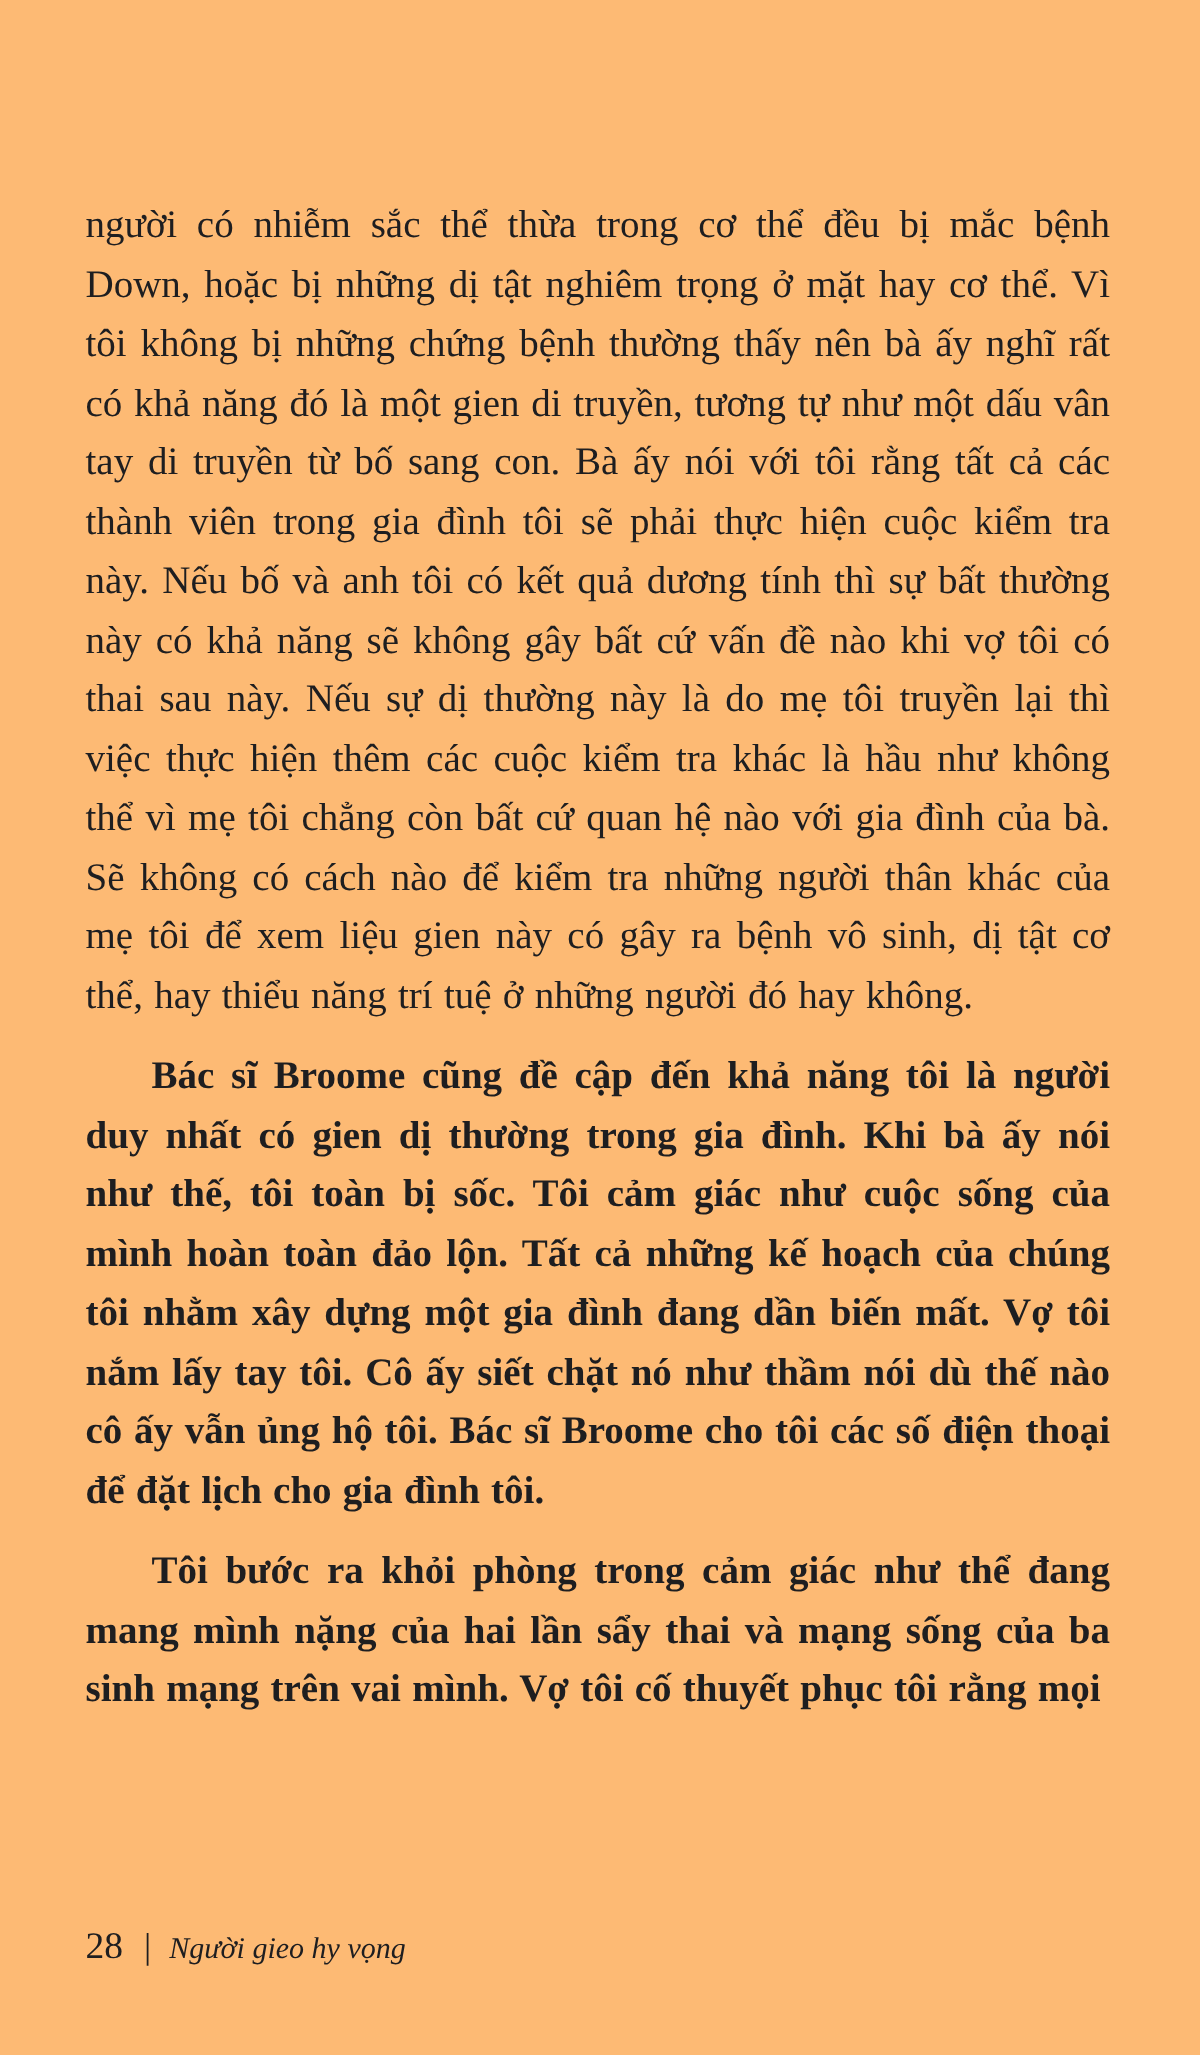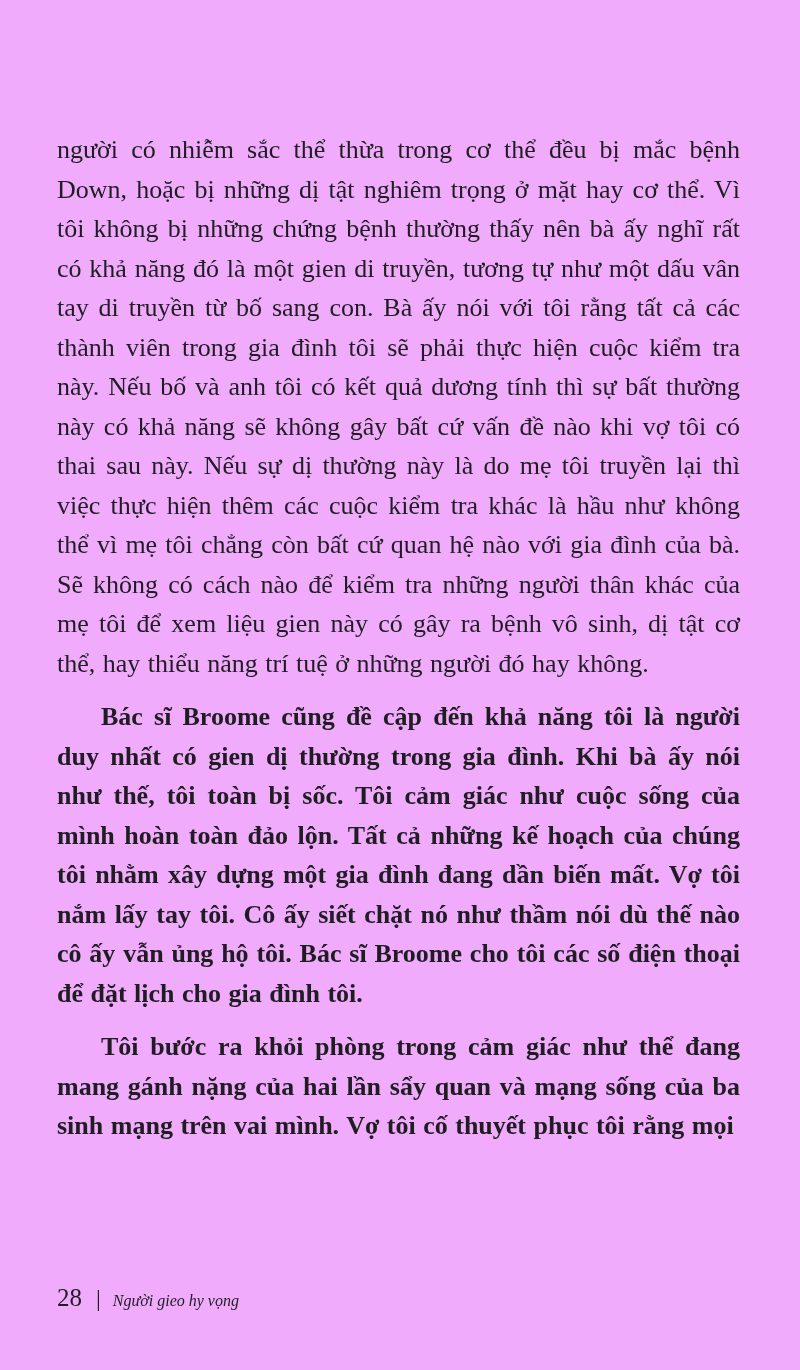"người có nhiễm sắc thể" .page { background: #f0abfc -> #fdba74 }
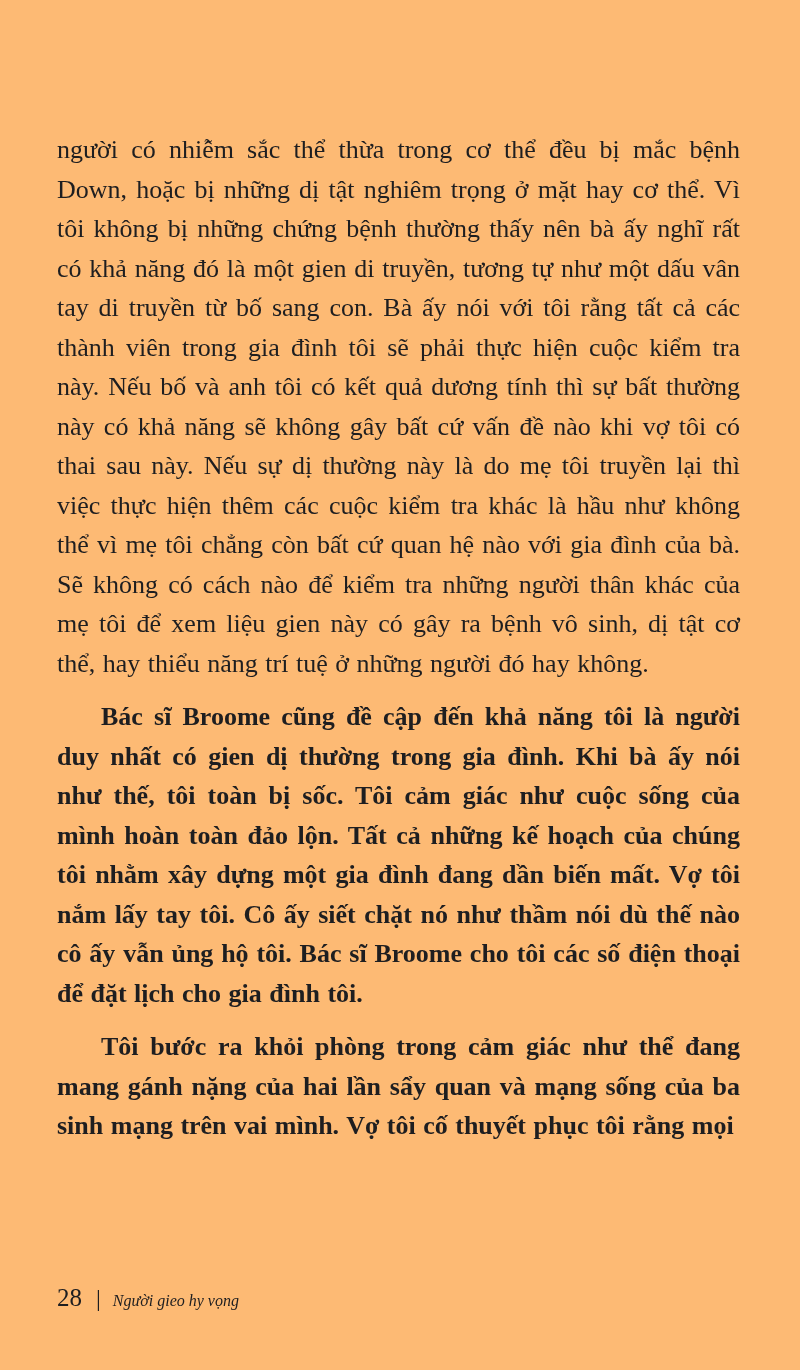"Tôi bước ra khỏi phòng" p.indent { text: gánh nặng của hai lần sẩy quan -> mình nặng của hai lần sẩy thai }
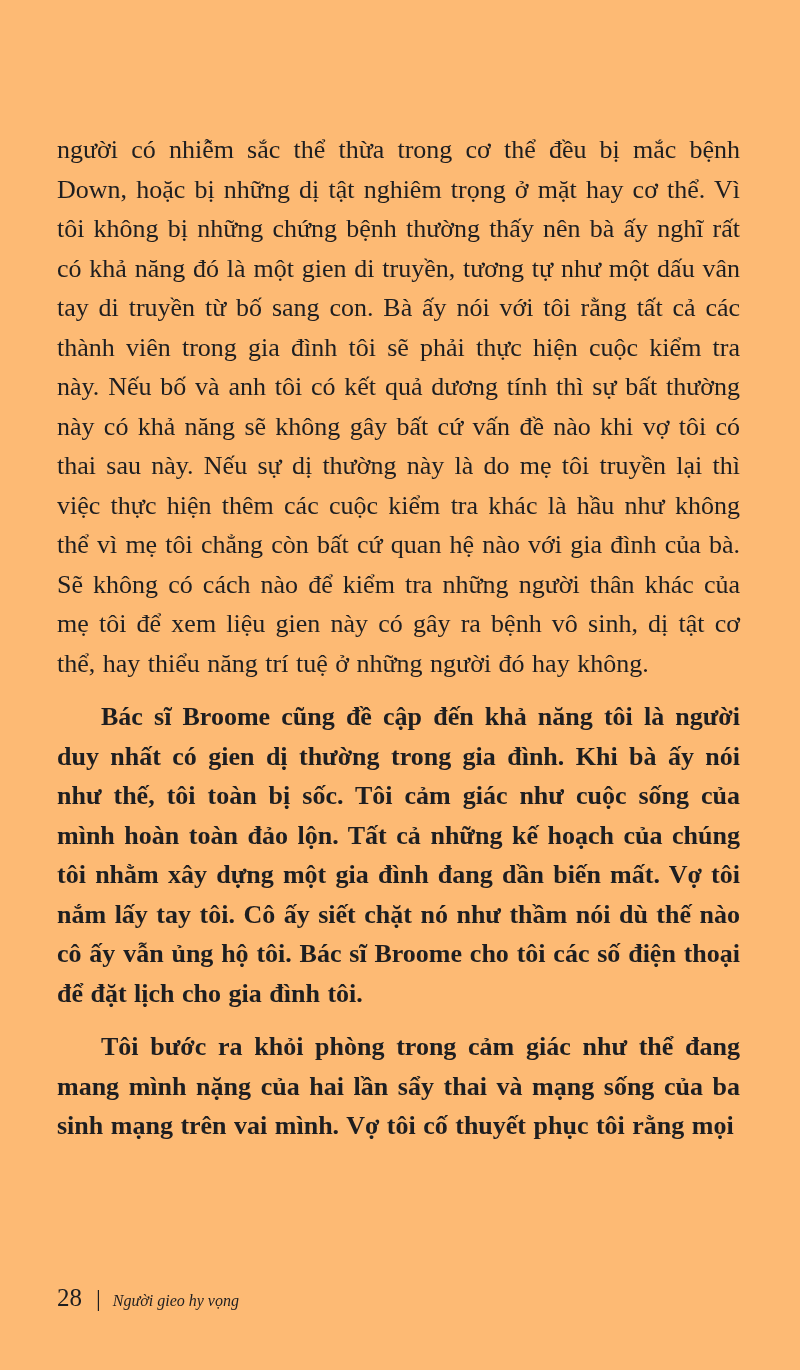"Người gieo hy vọng" .footer .book-title { font-size: 16px -> 20px }
